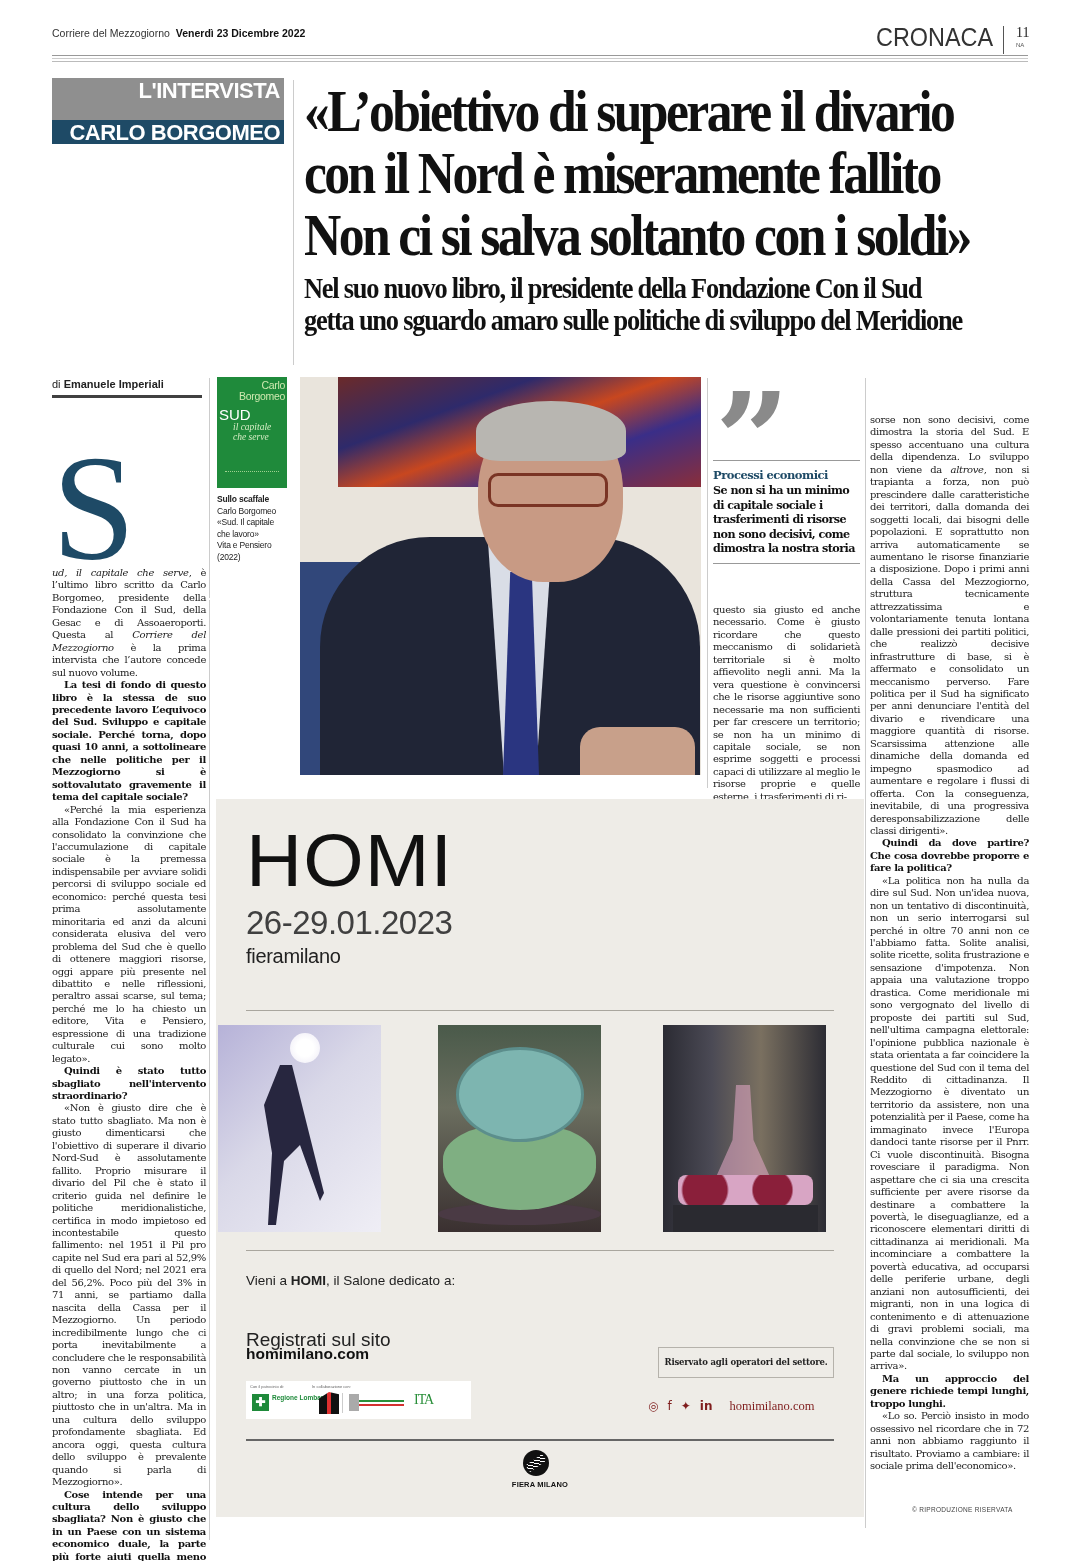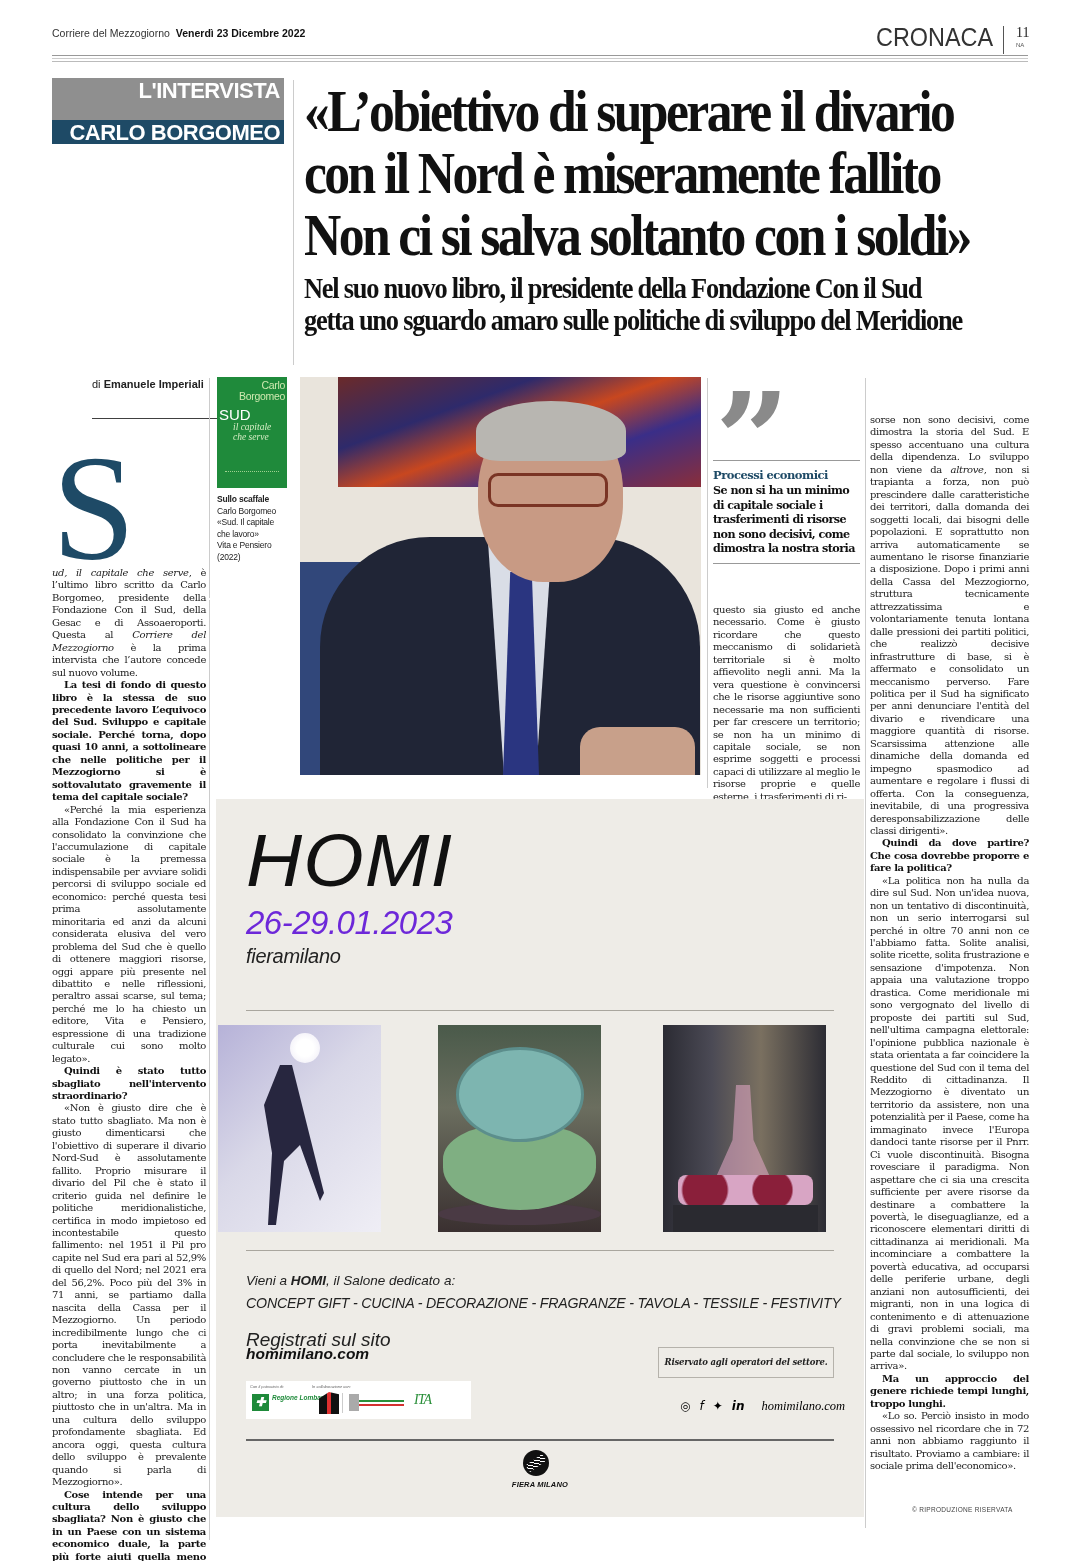"di Emanuele Imperiali" .byline { border-bottom: 1px solid #404040 -> 3px solid #404040; margin-left: 40px -> none; padding-bottom: 28px -> 5px }
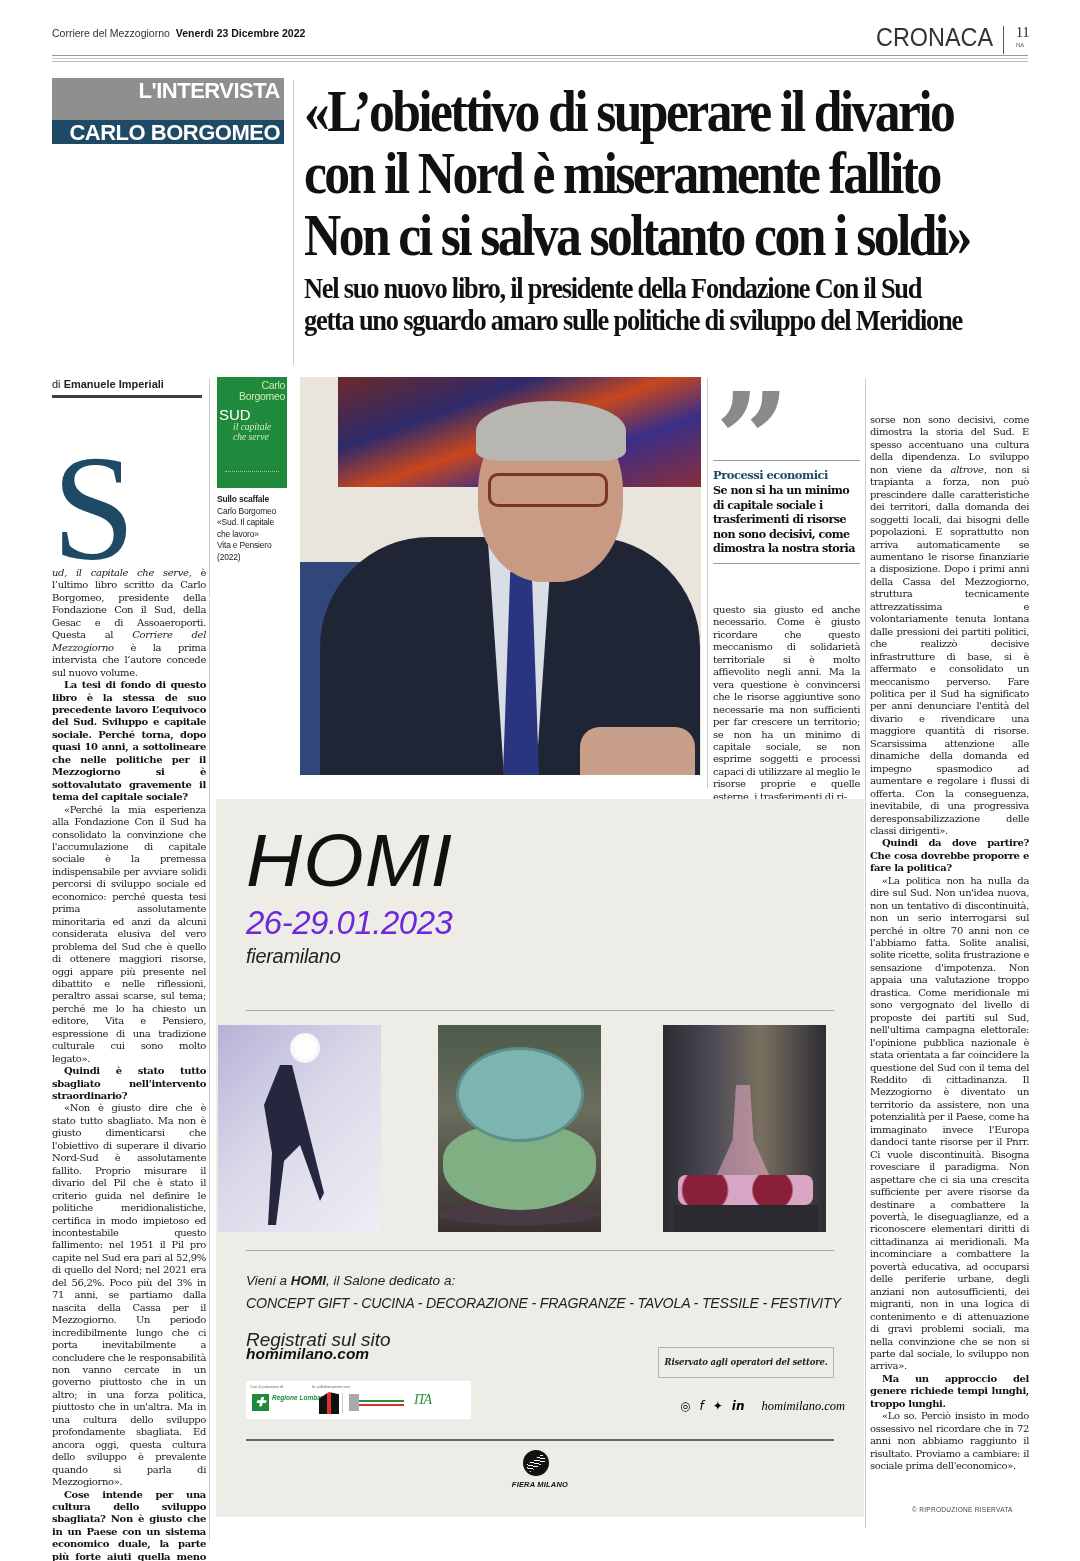"HOMI" .ad { font-style: italic -> none }
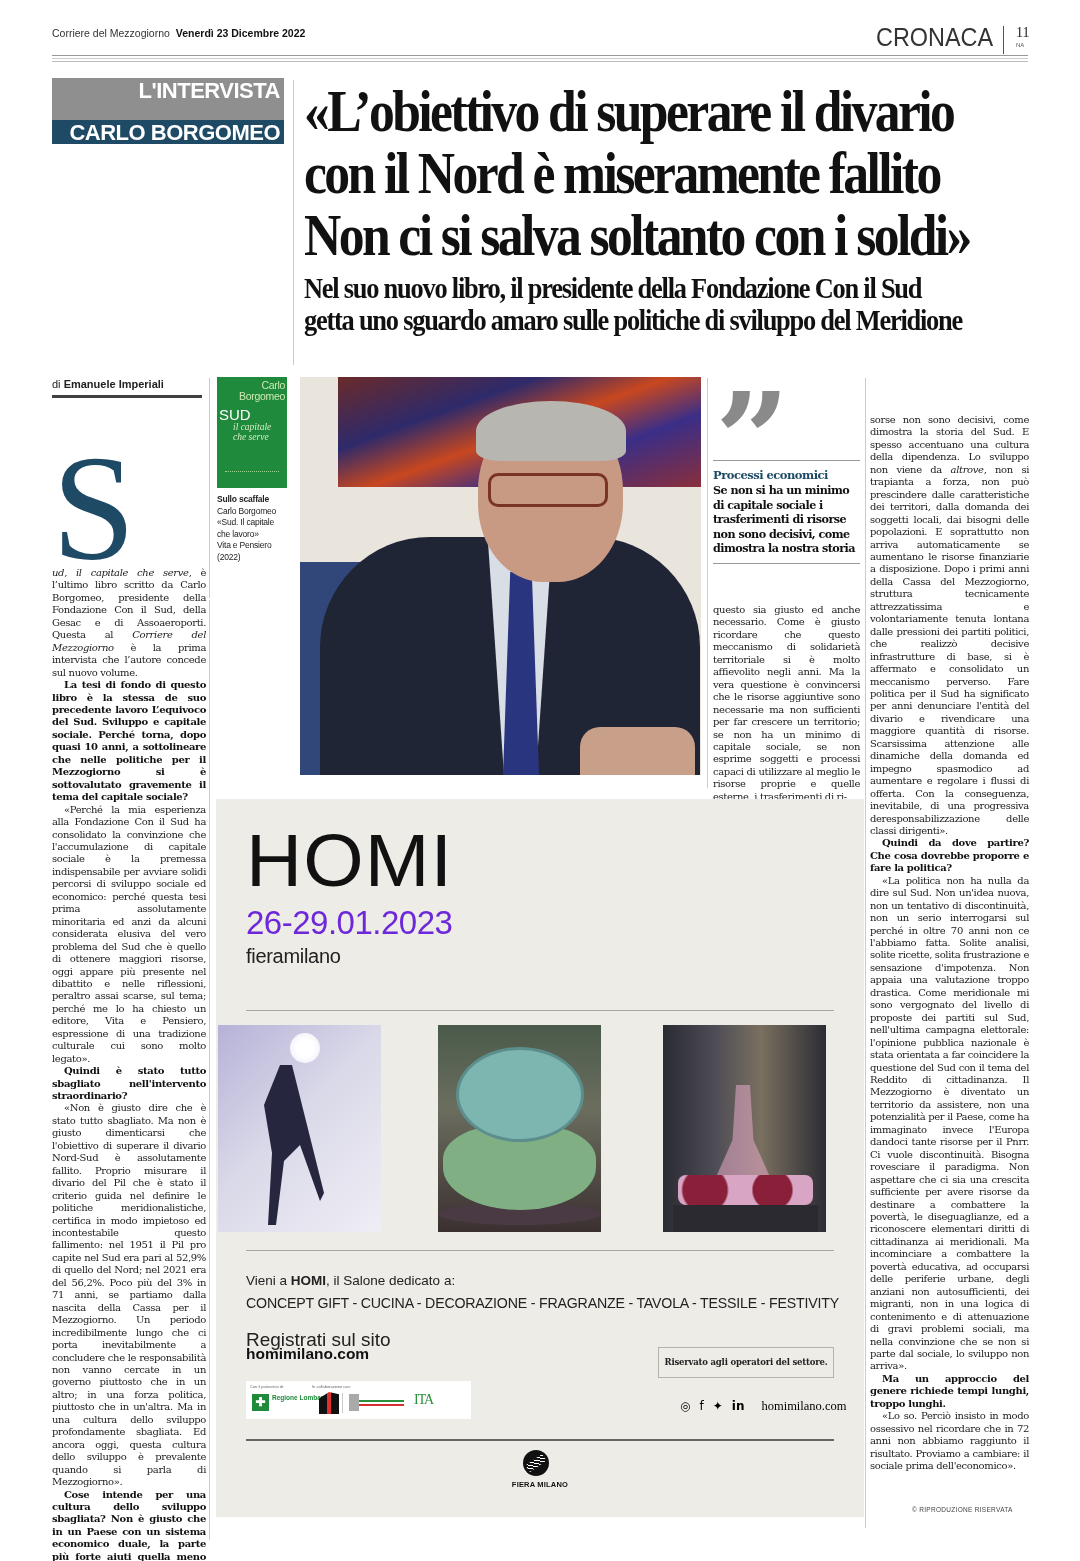"26-29.01.2023" .ad-dates { color: #6d28d9 -> #404040 }
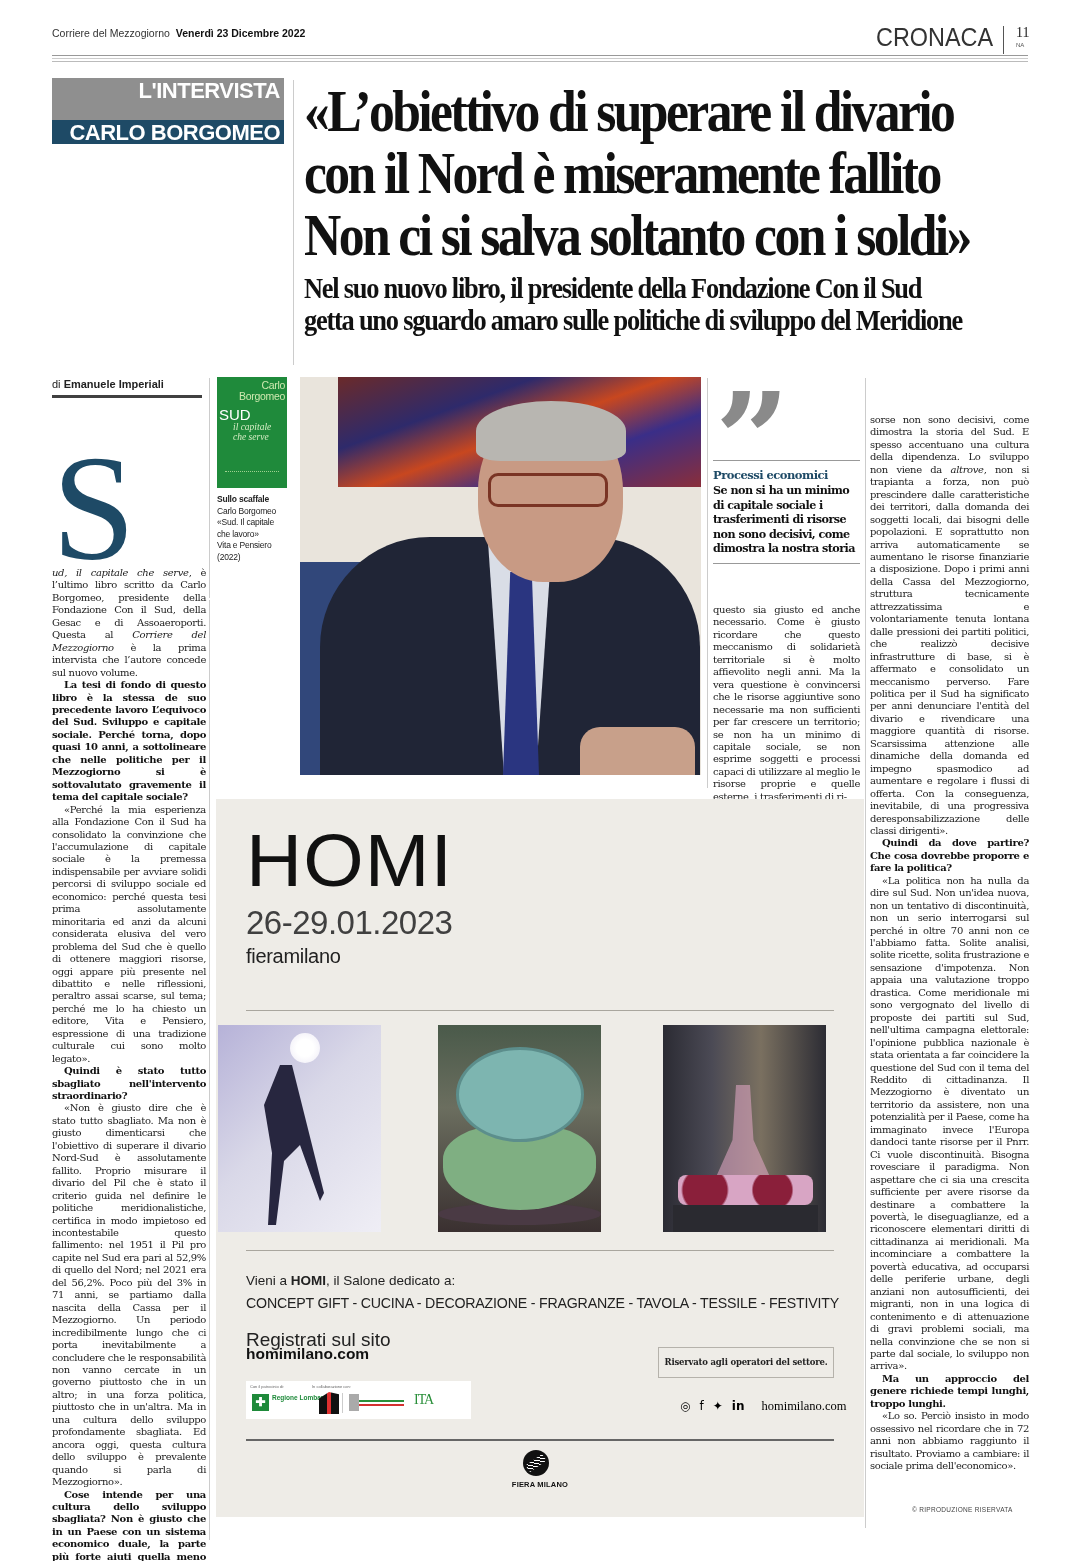"CONCEPT GIFT - CUCINA -" div.ad-cats { html: <div>CONCEPT GIFT - CUCINA - DECORAZIONE - FRAGRANZE - TAVOLA - TESSILE - FESTIVITY</div> -> none }
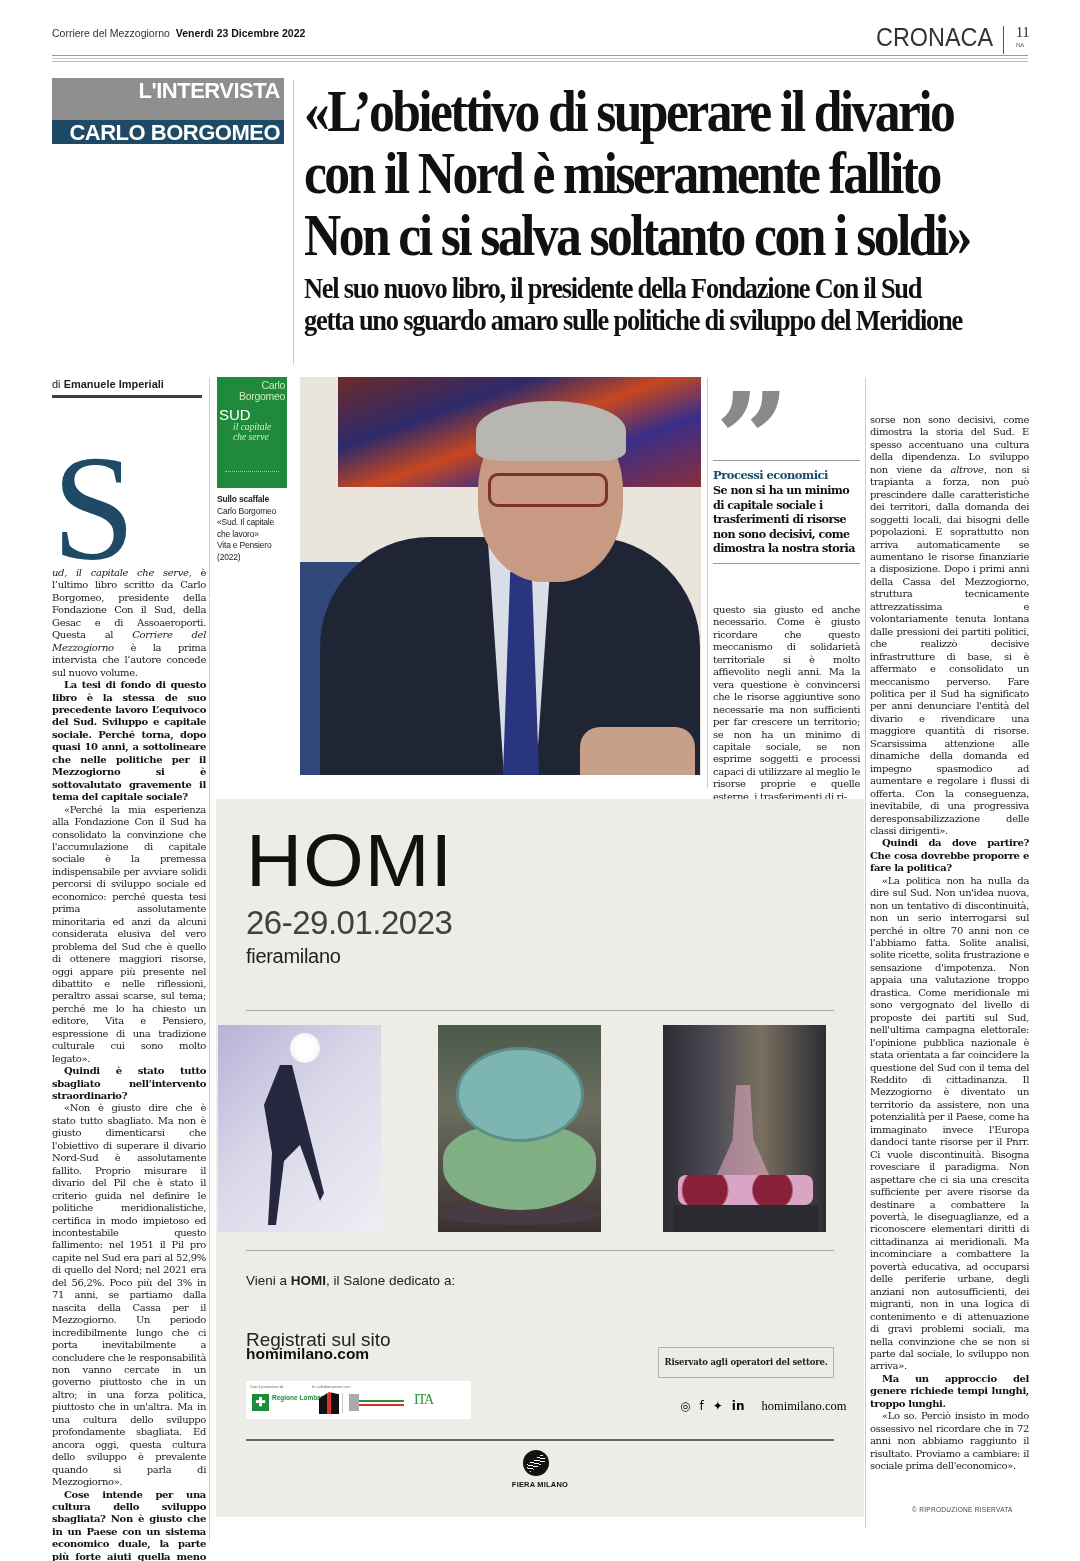"◎ f ✦ in homimilano.com" .ad-social { color: #000000 -> #7f1d1d; left: 464px -> 432px }
